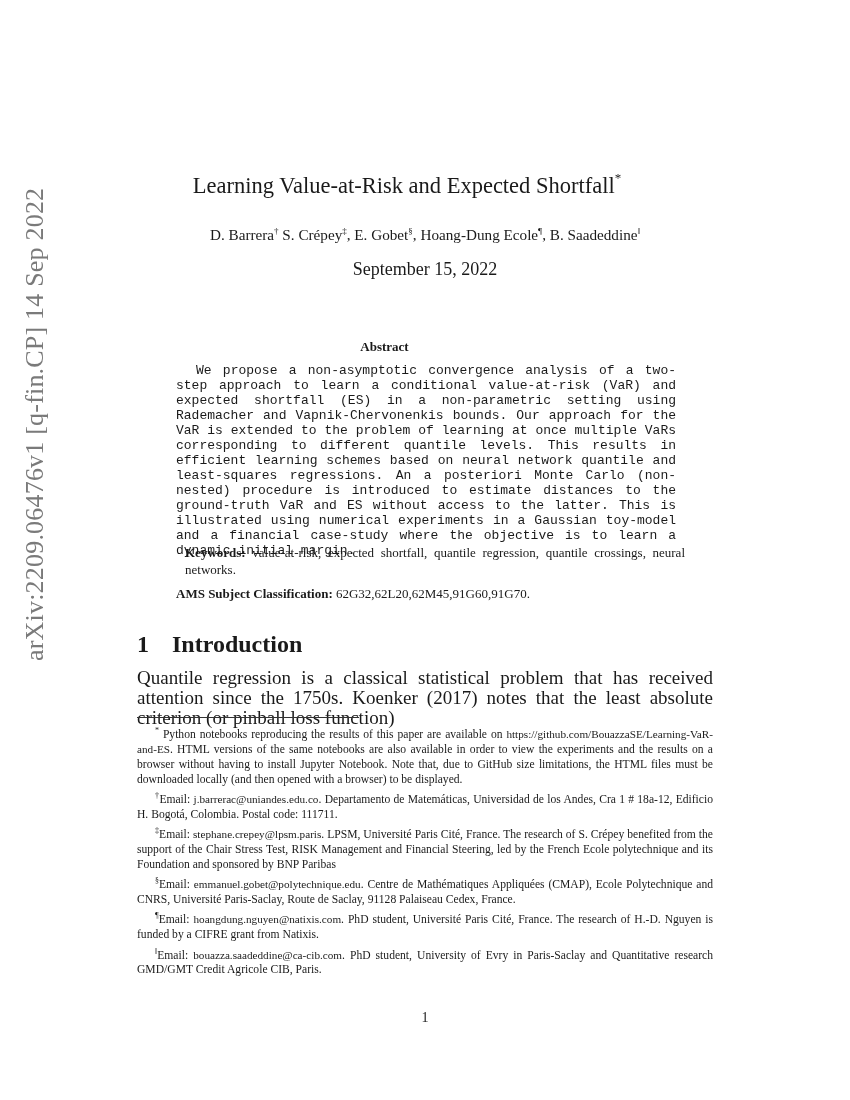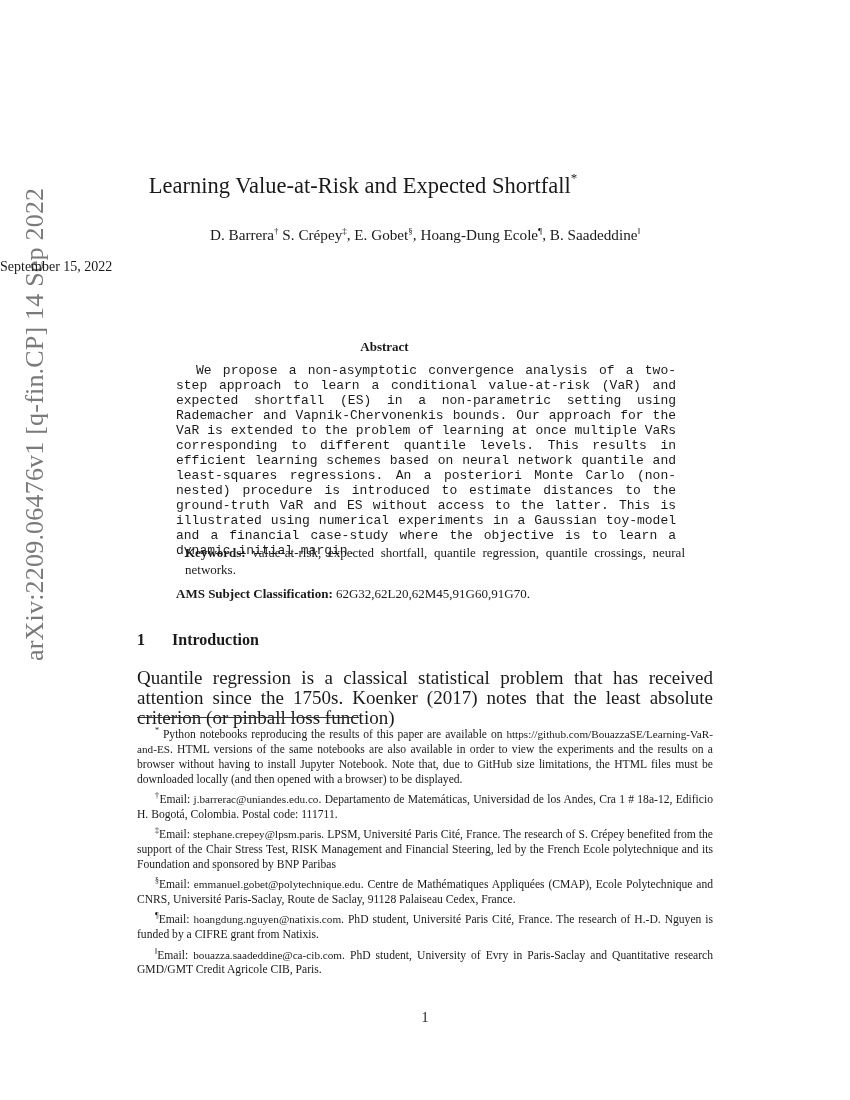"Learning Value-at-Risk and Expected" .title { padding-left: none -> 44px }
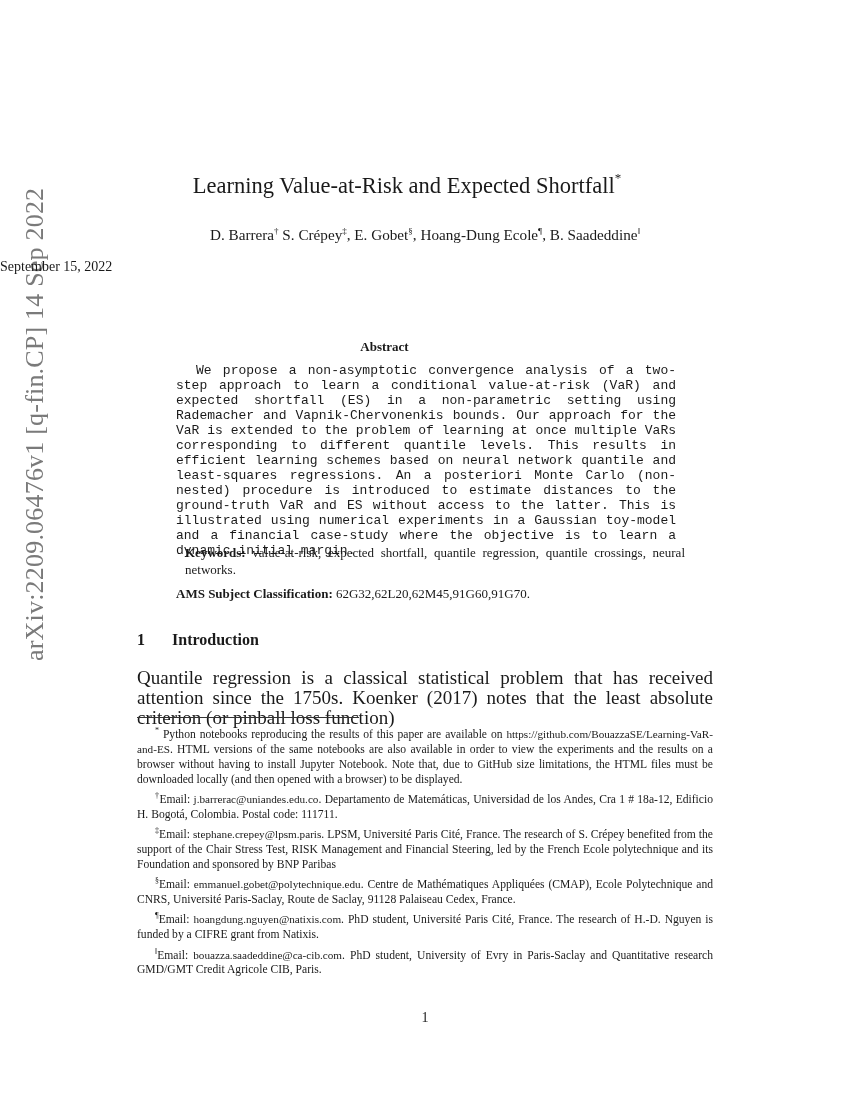"September 15, 2022" .date { font-size: 14px -> 18px; text-align: none -> center }
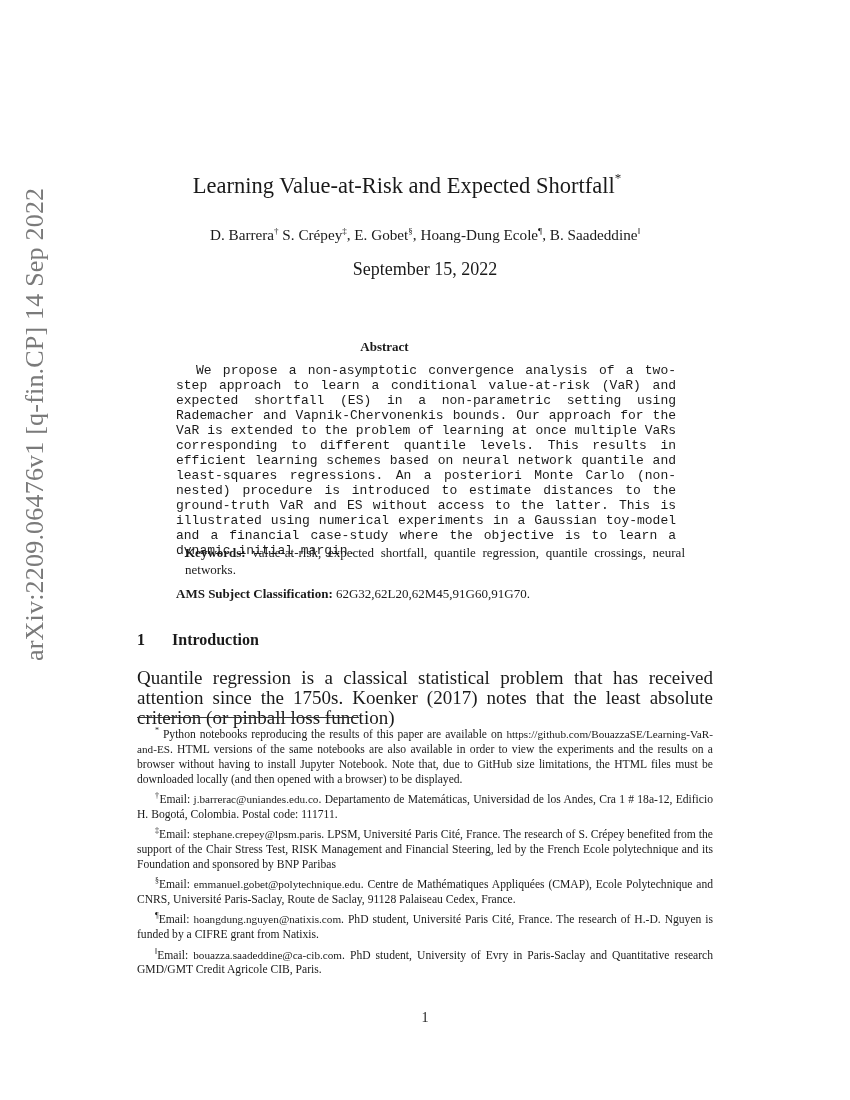"1 Introduction" .section-heading { font-size: 16px -> 24px }
